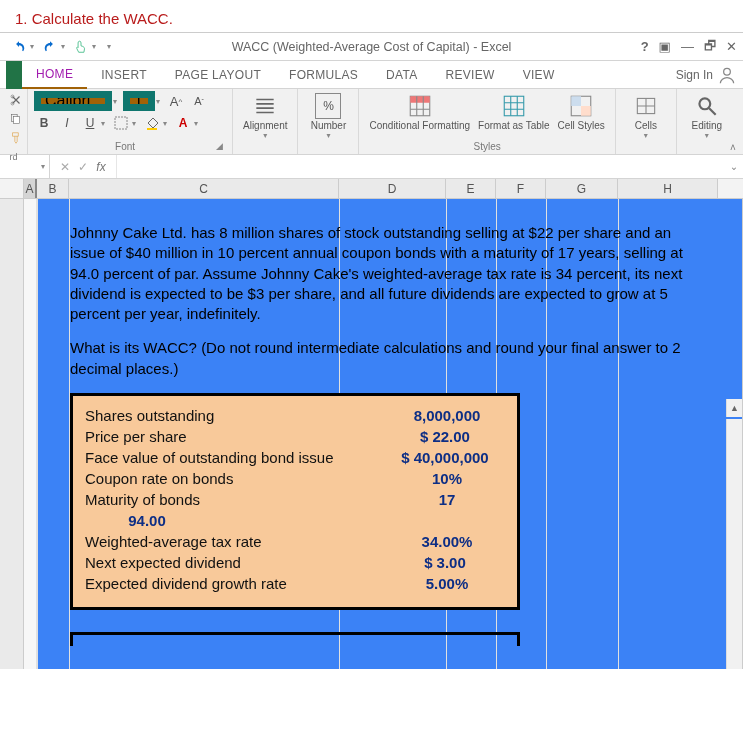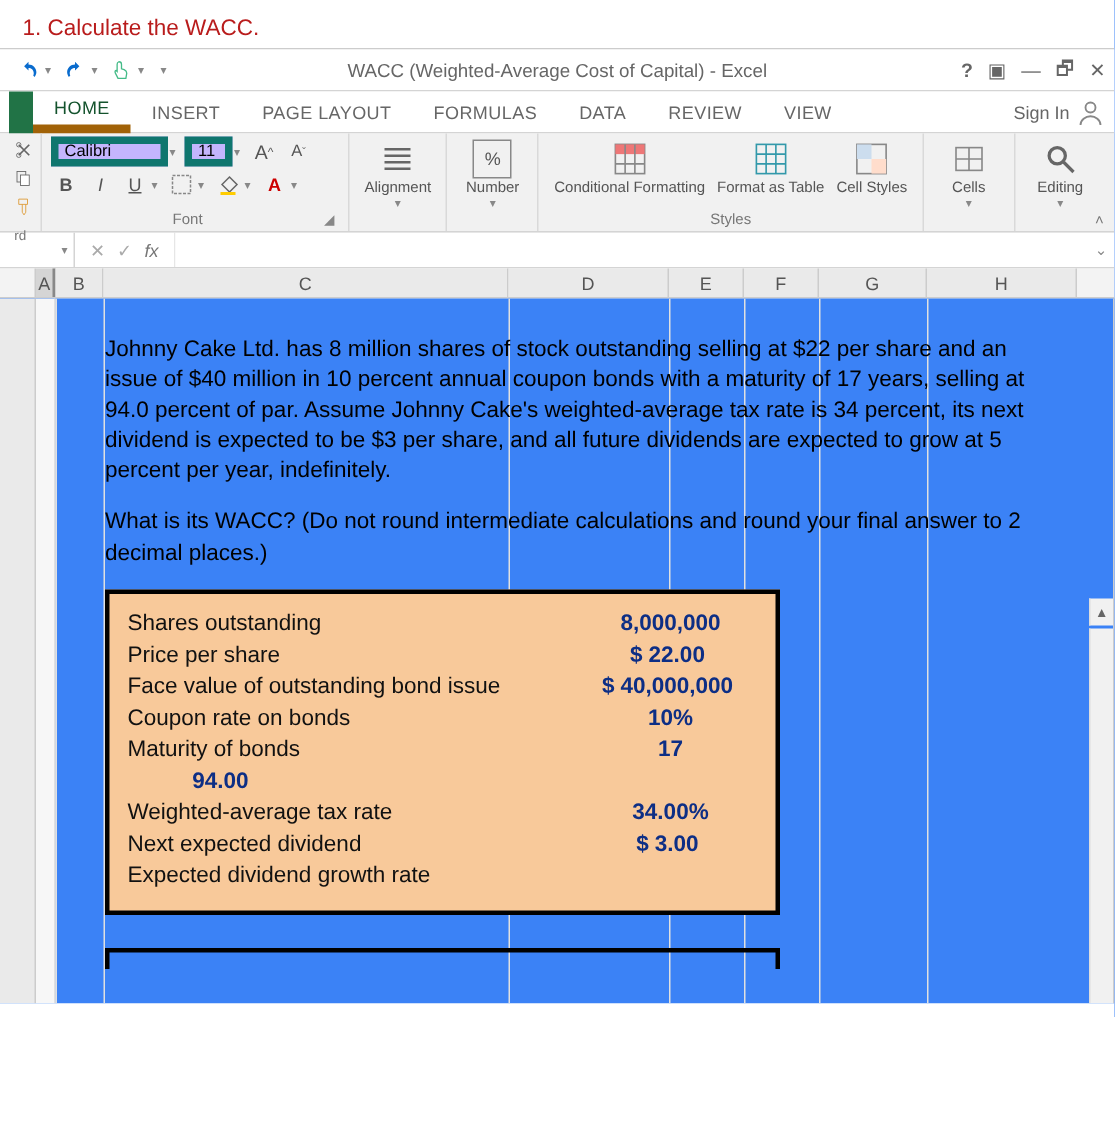"HOME" .tab.active { border-bottom: 6px solid #a16207 -> 2px solid #a16207; color: #14532d -> #a21caf }
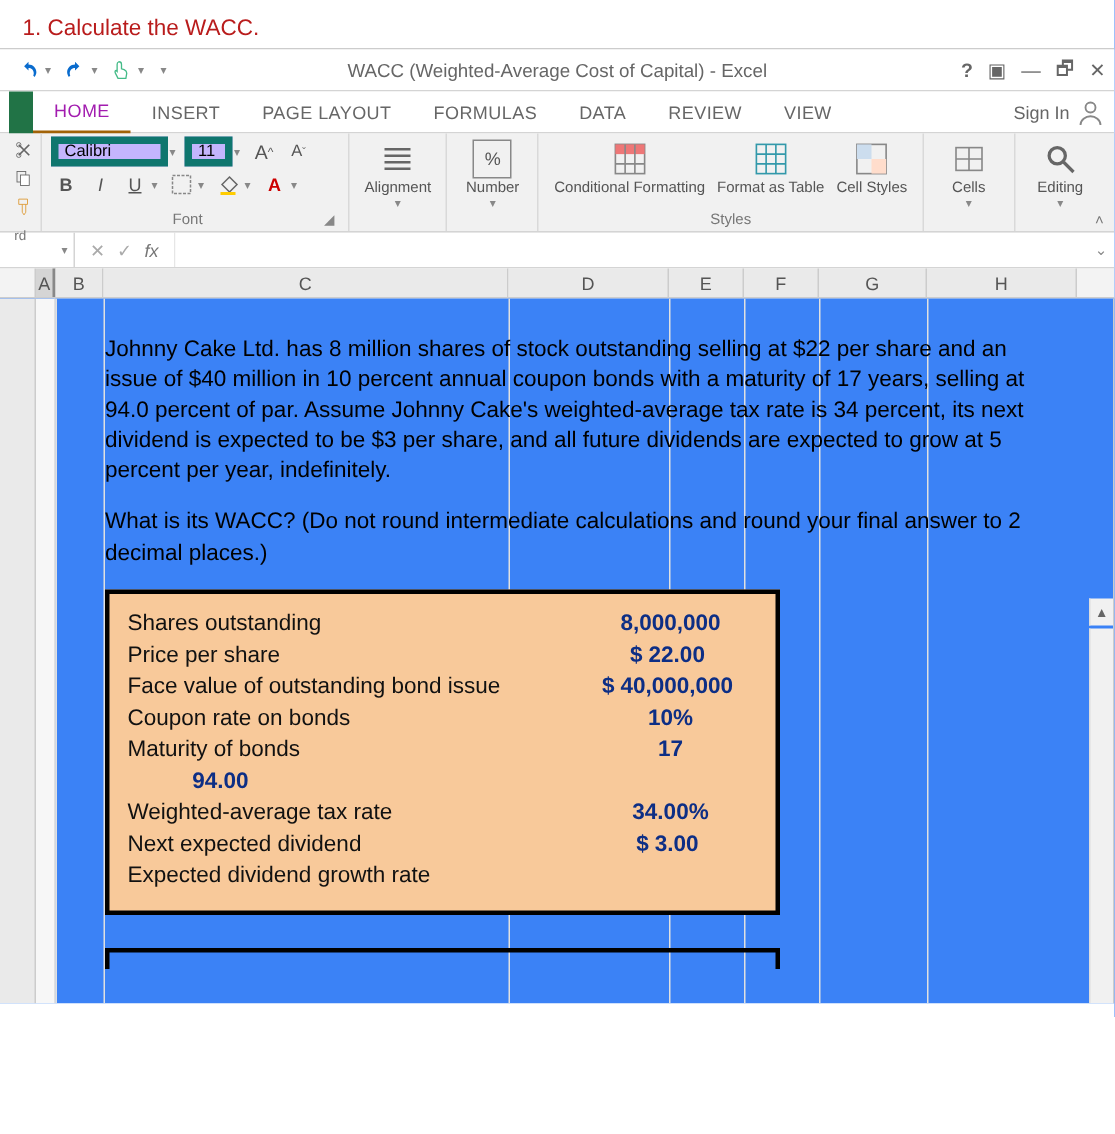"Calibri" .font-sel, .size-sel { background: #c4b5fd -> #a16207; border: 5px solid #0f766e -> 7px solid #0f766e; font-size: 11px -> 16px }
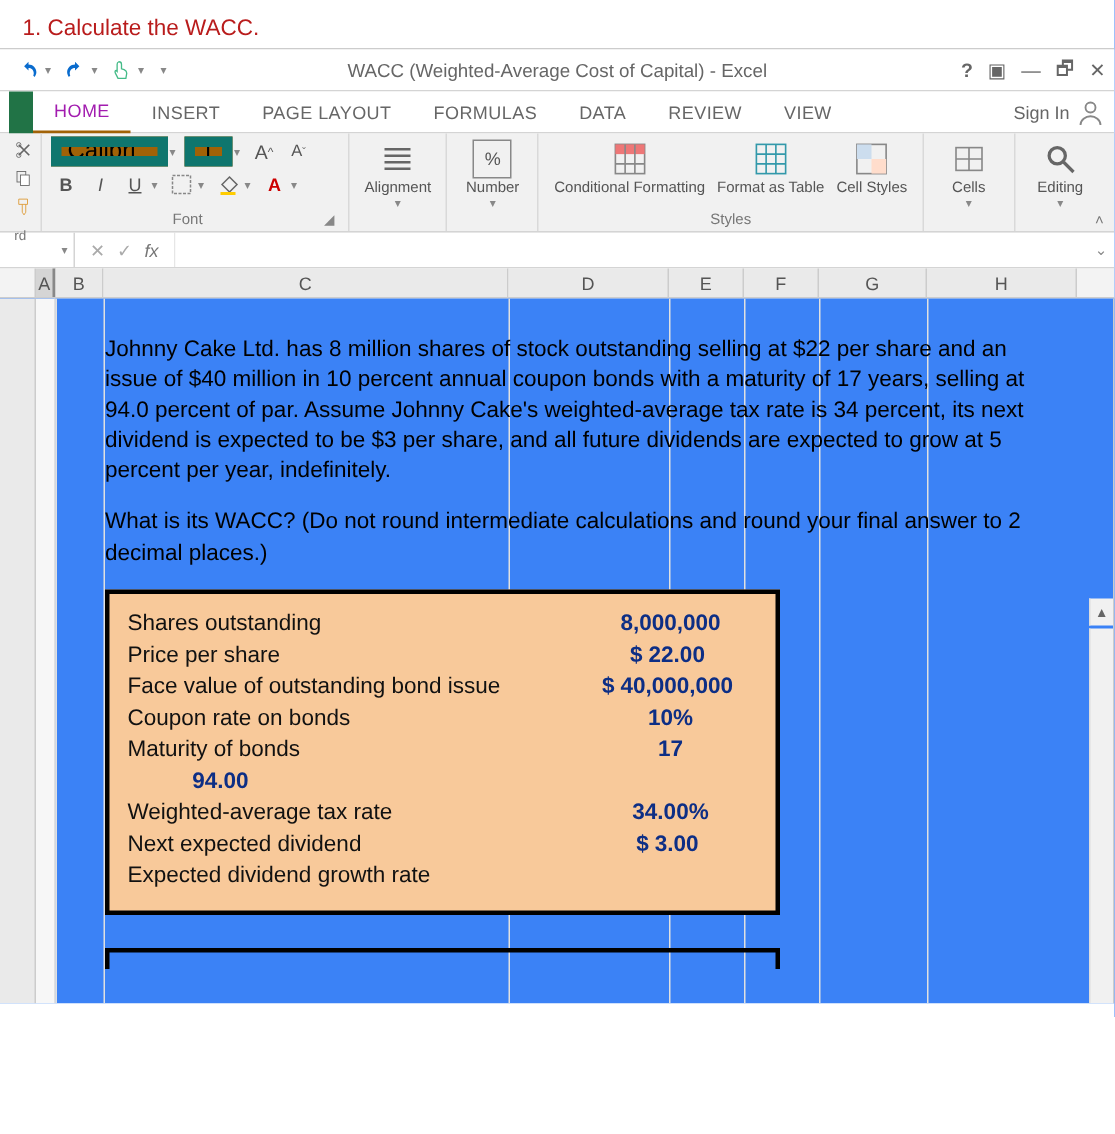"5.00%" span.data-val { html: none -> <span> <span></span> <span>5.00%</span> </span> }
